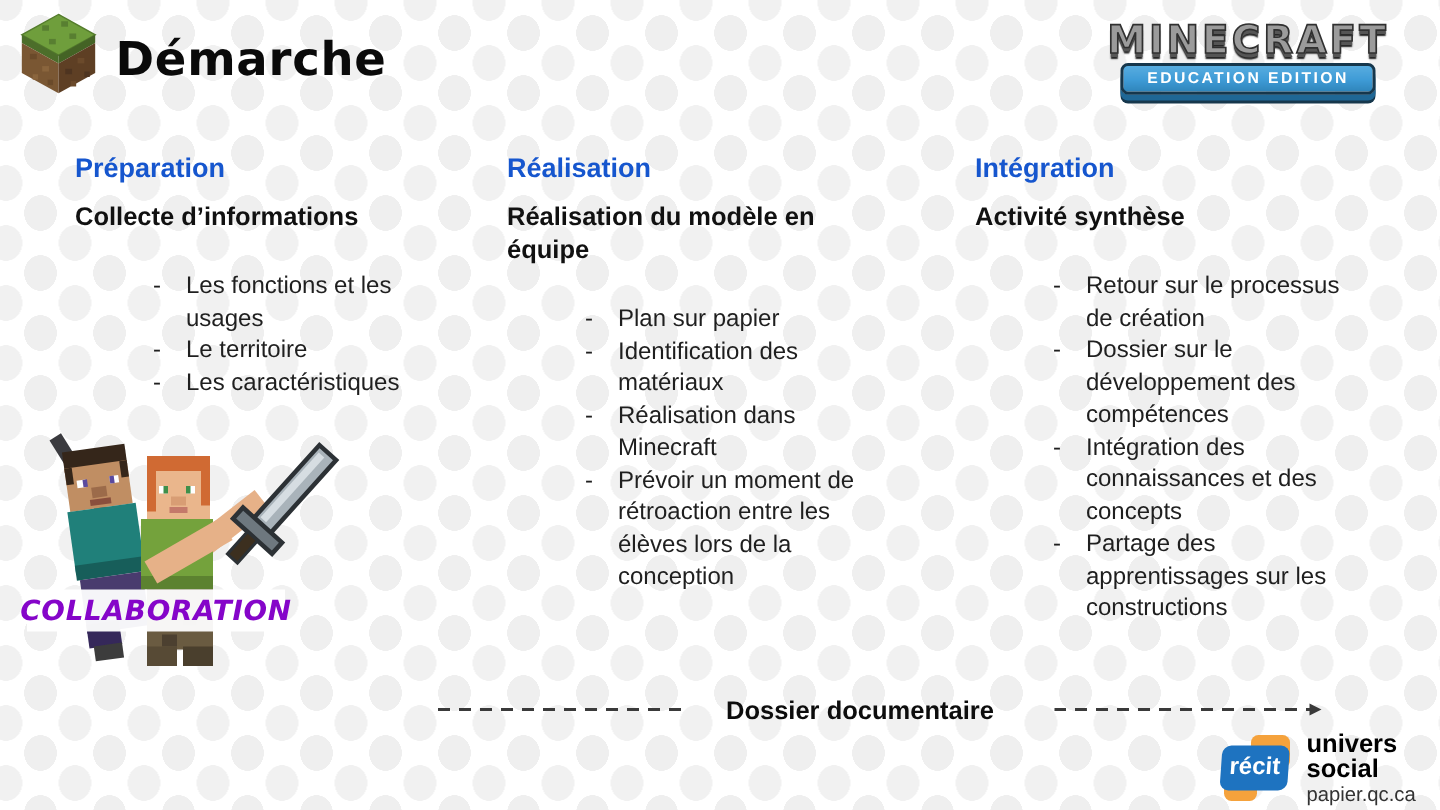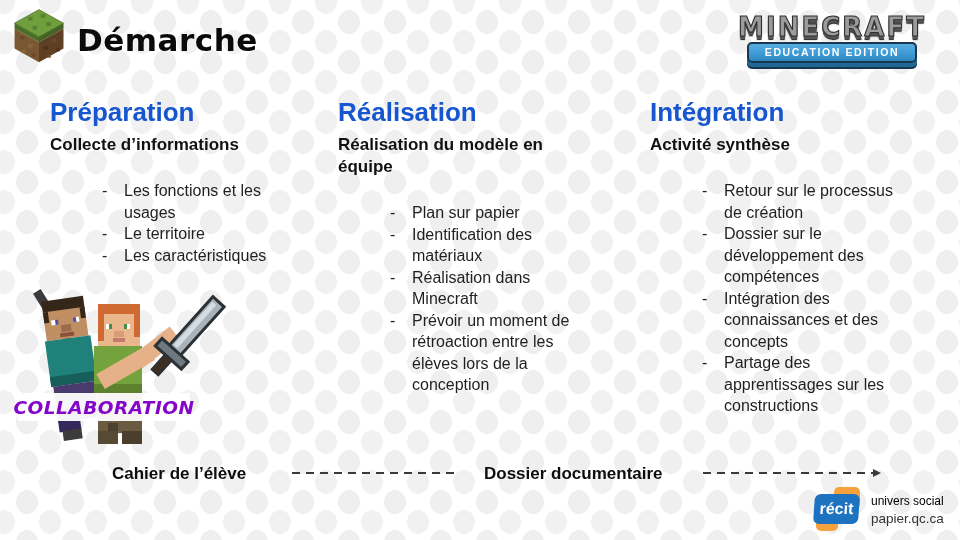"Préparation" .col-heading { font-size: 26px -> 18px }
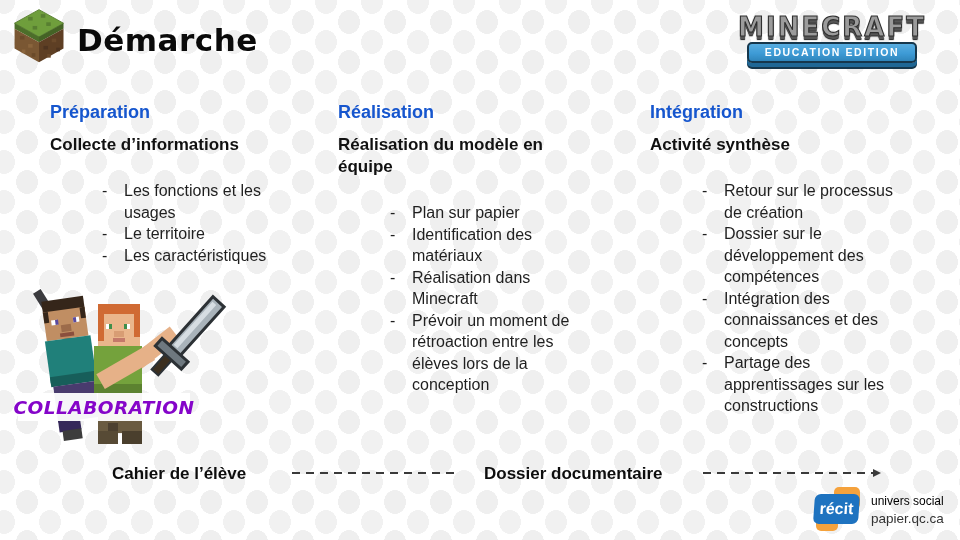"Cahier de l’élève" div.footer-label { html: <div>Cahier de l’élève</div> -> none }
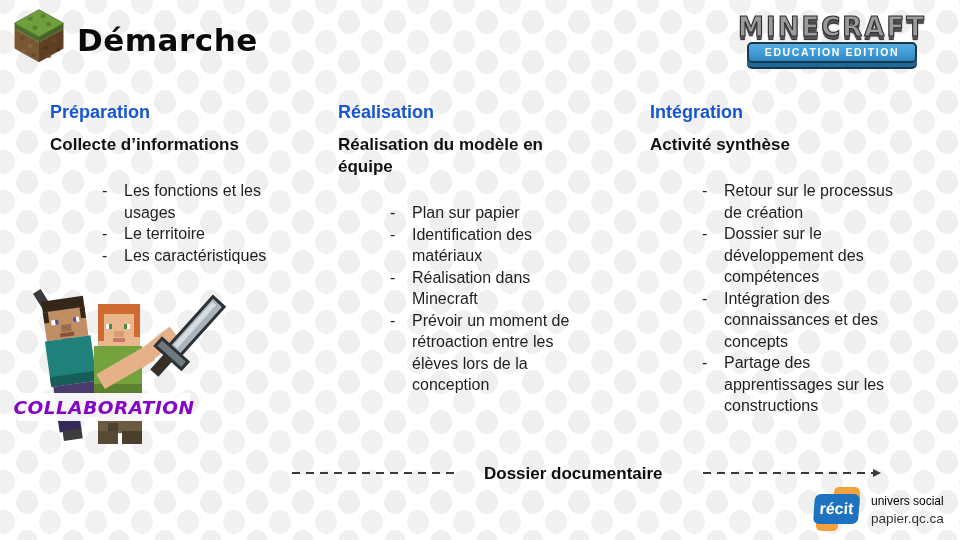"univers social" .recit-line1 { font-size: 12px -> 17px; font-weight: 400 -> 700 }
